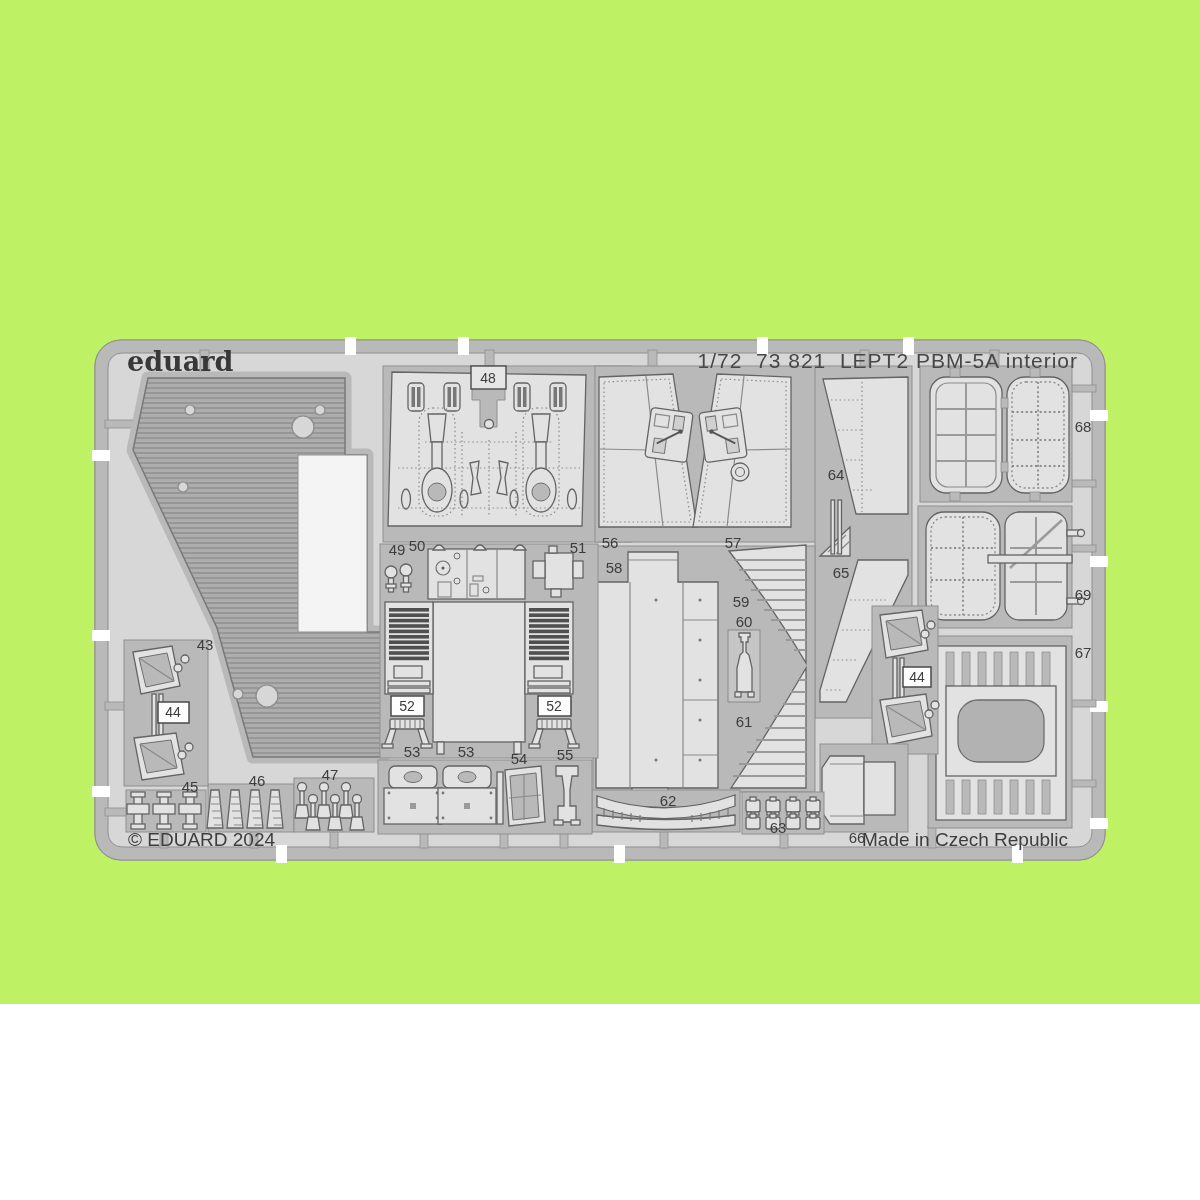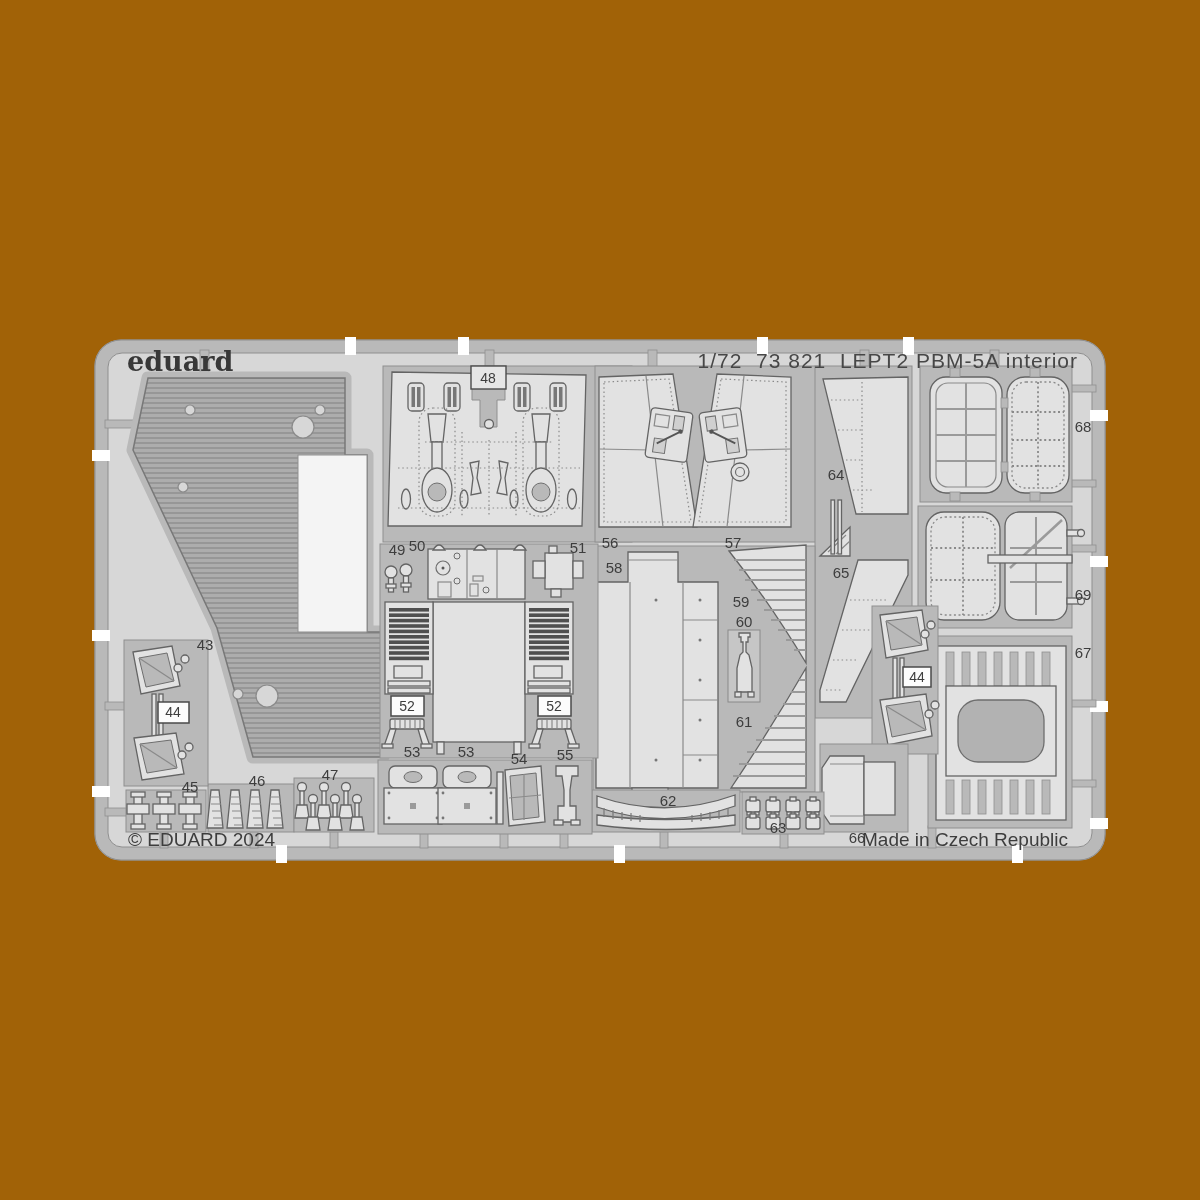"eduard" .page { background: #a16207 -> #bef264; height: 1200px -> 1004px }
